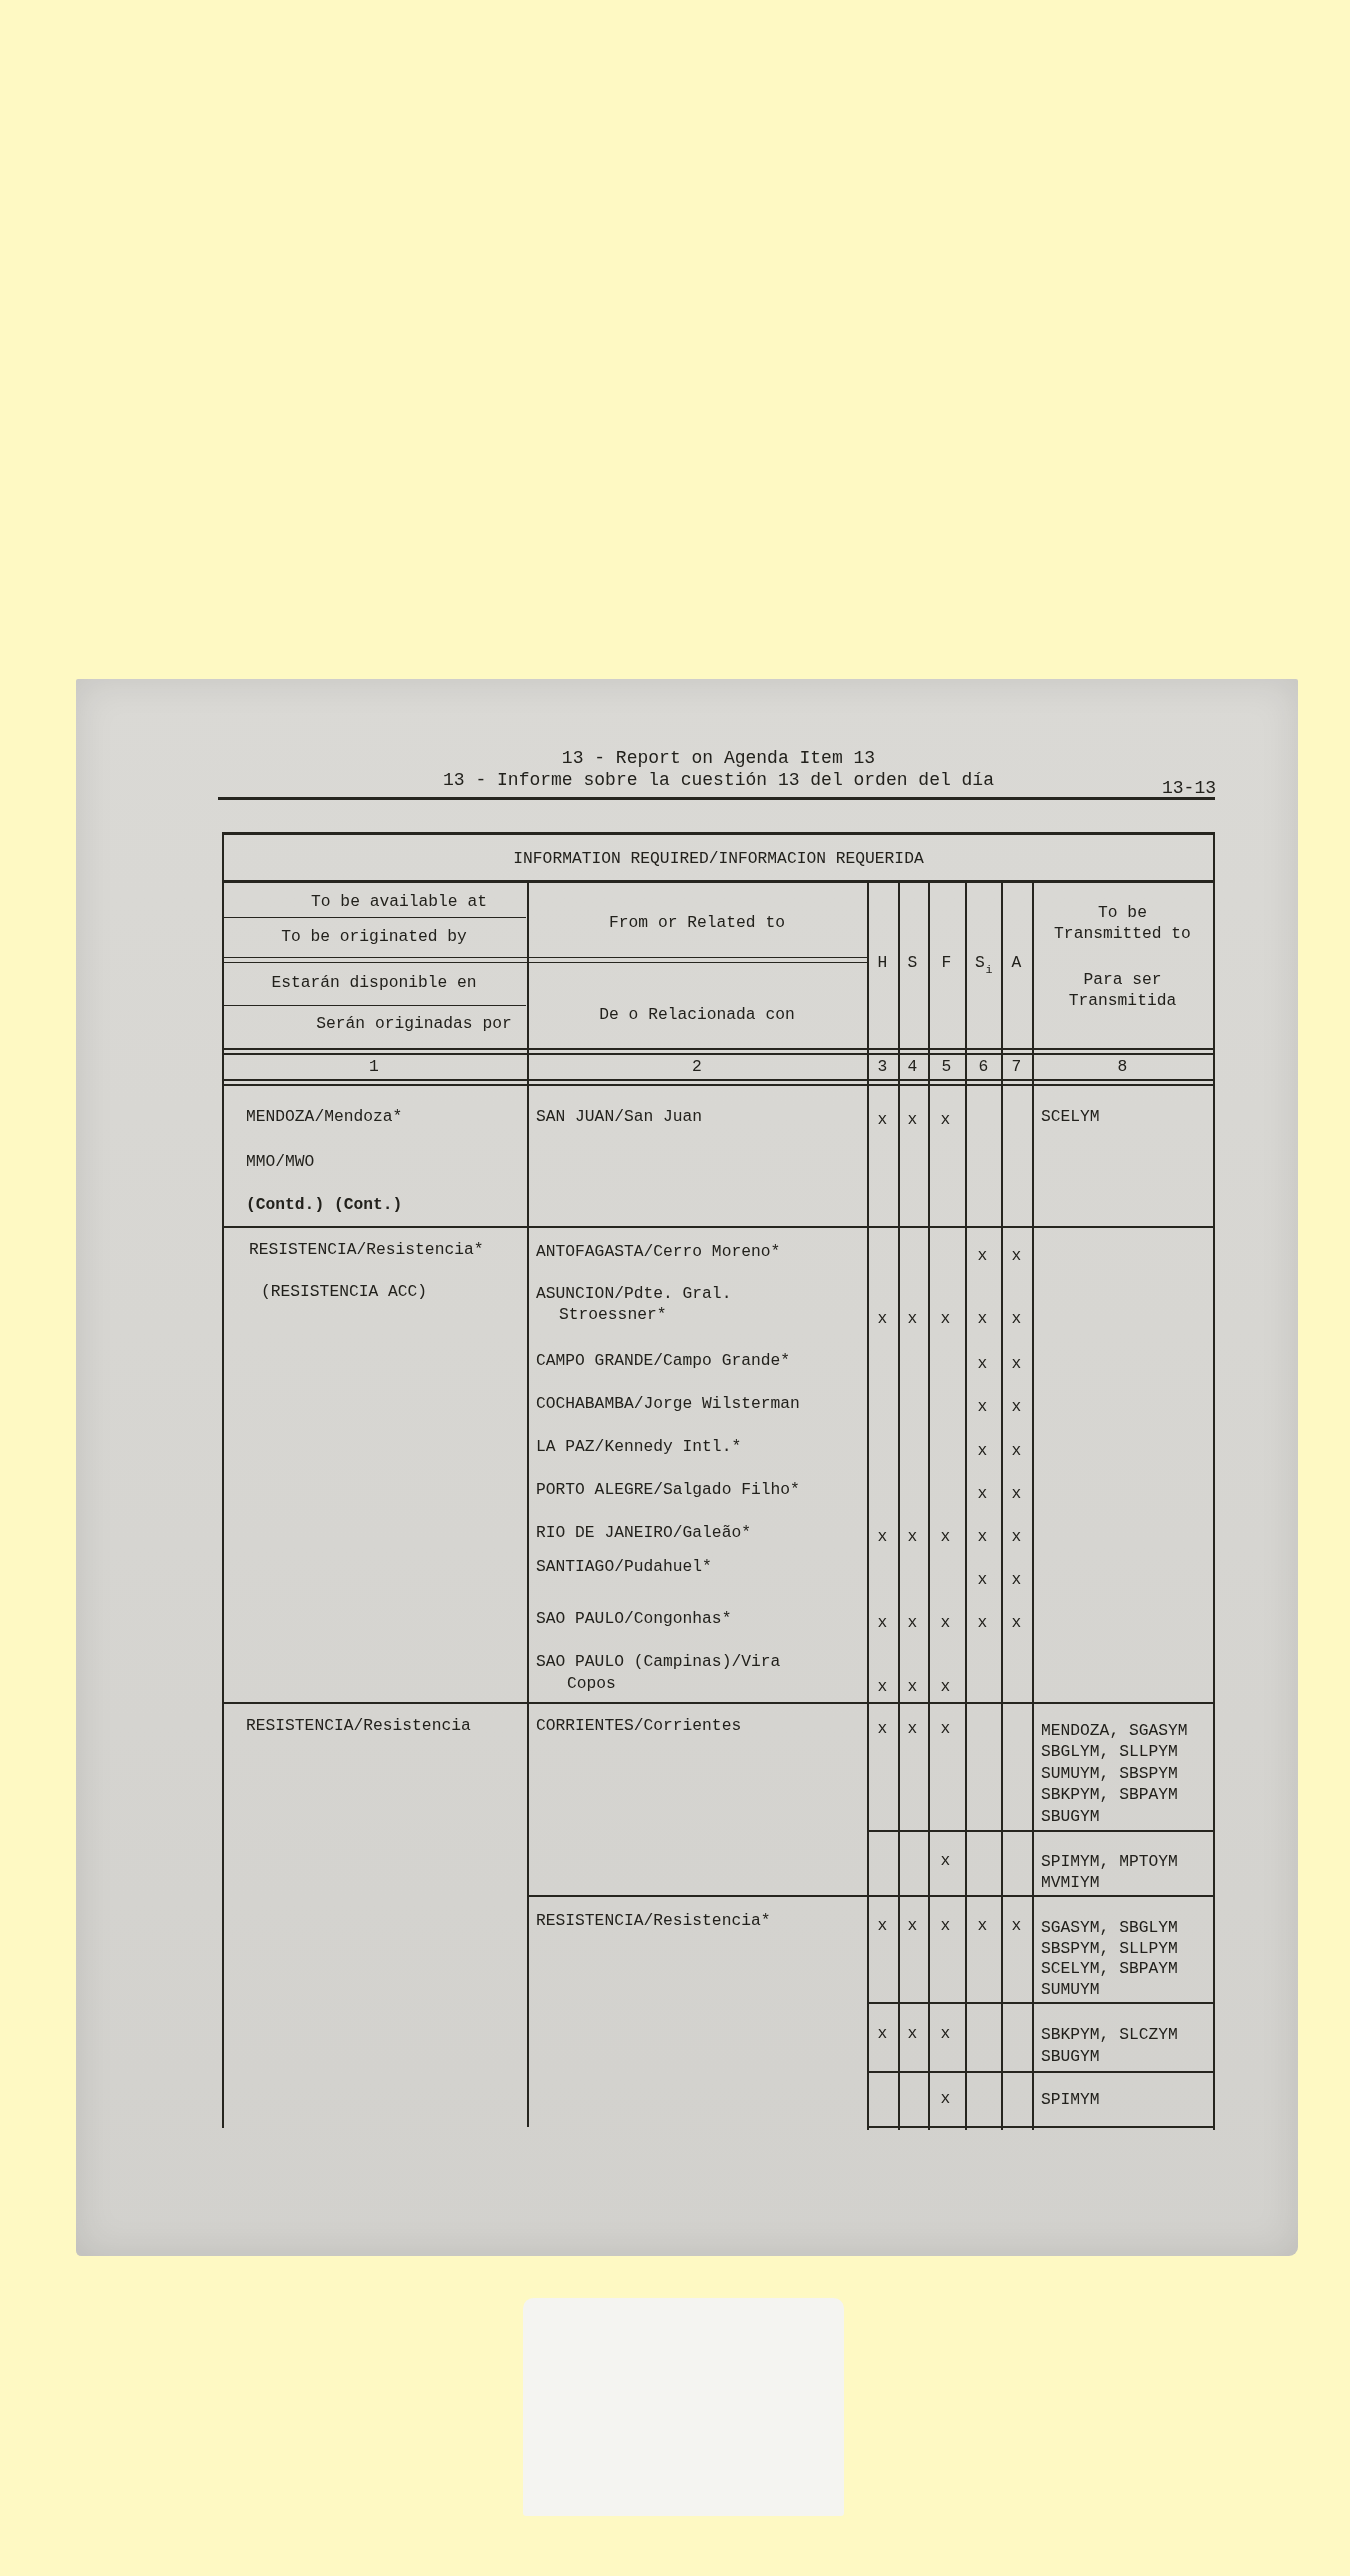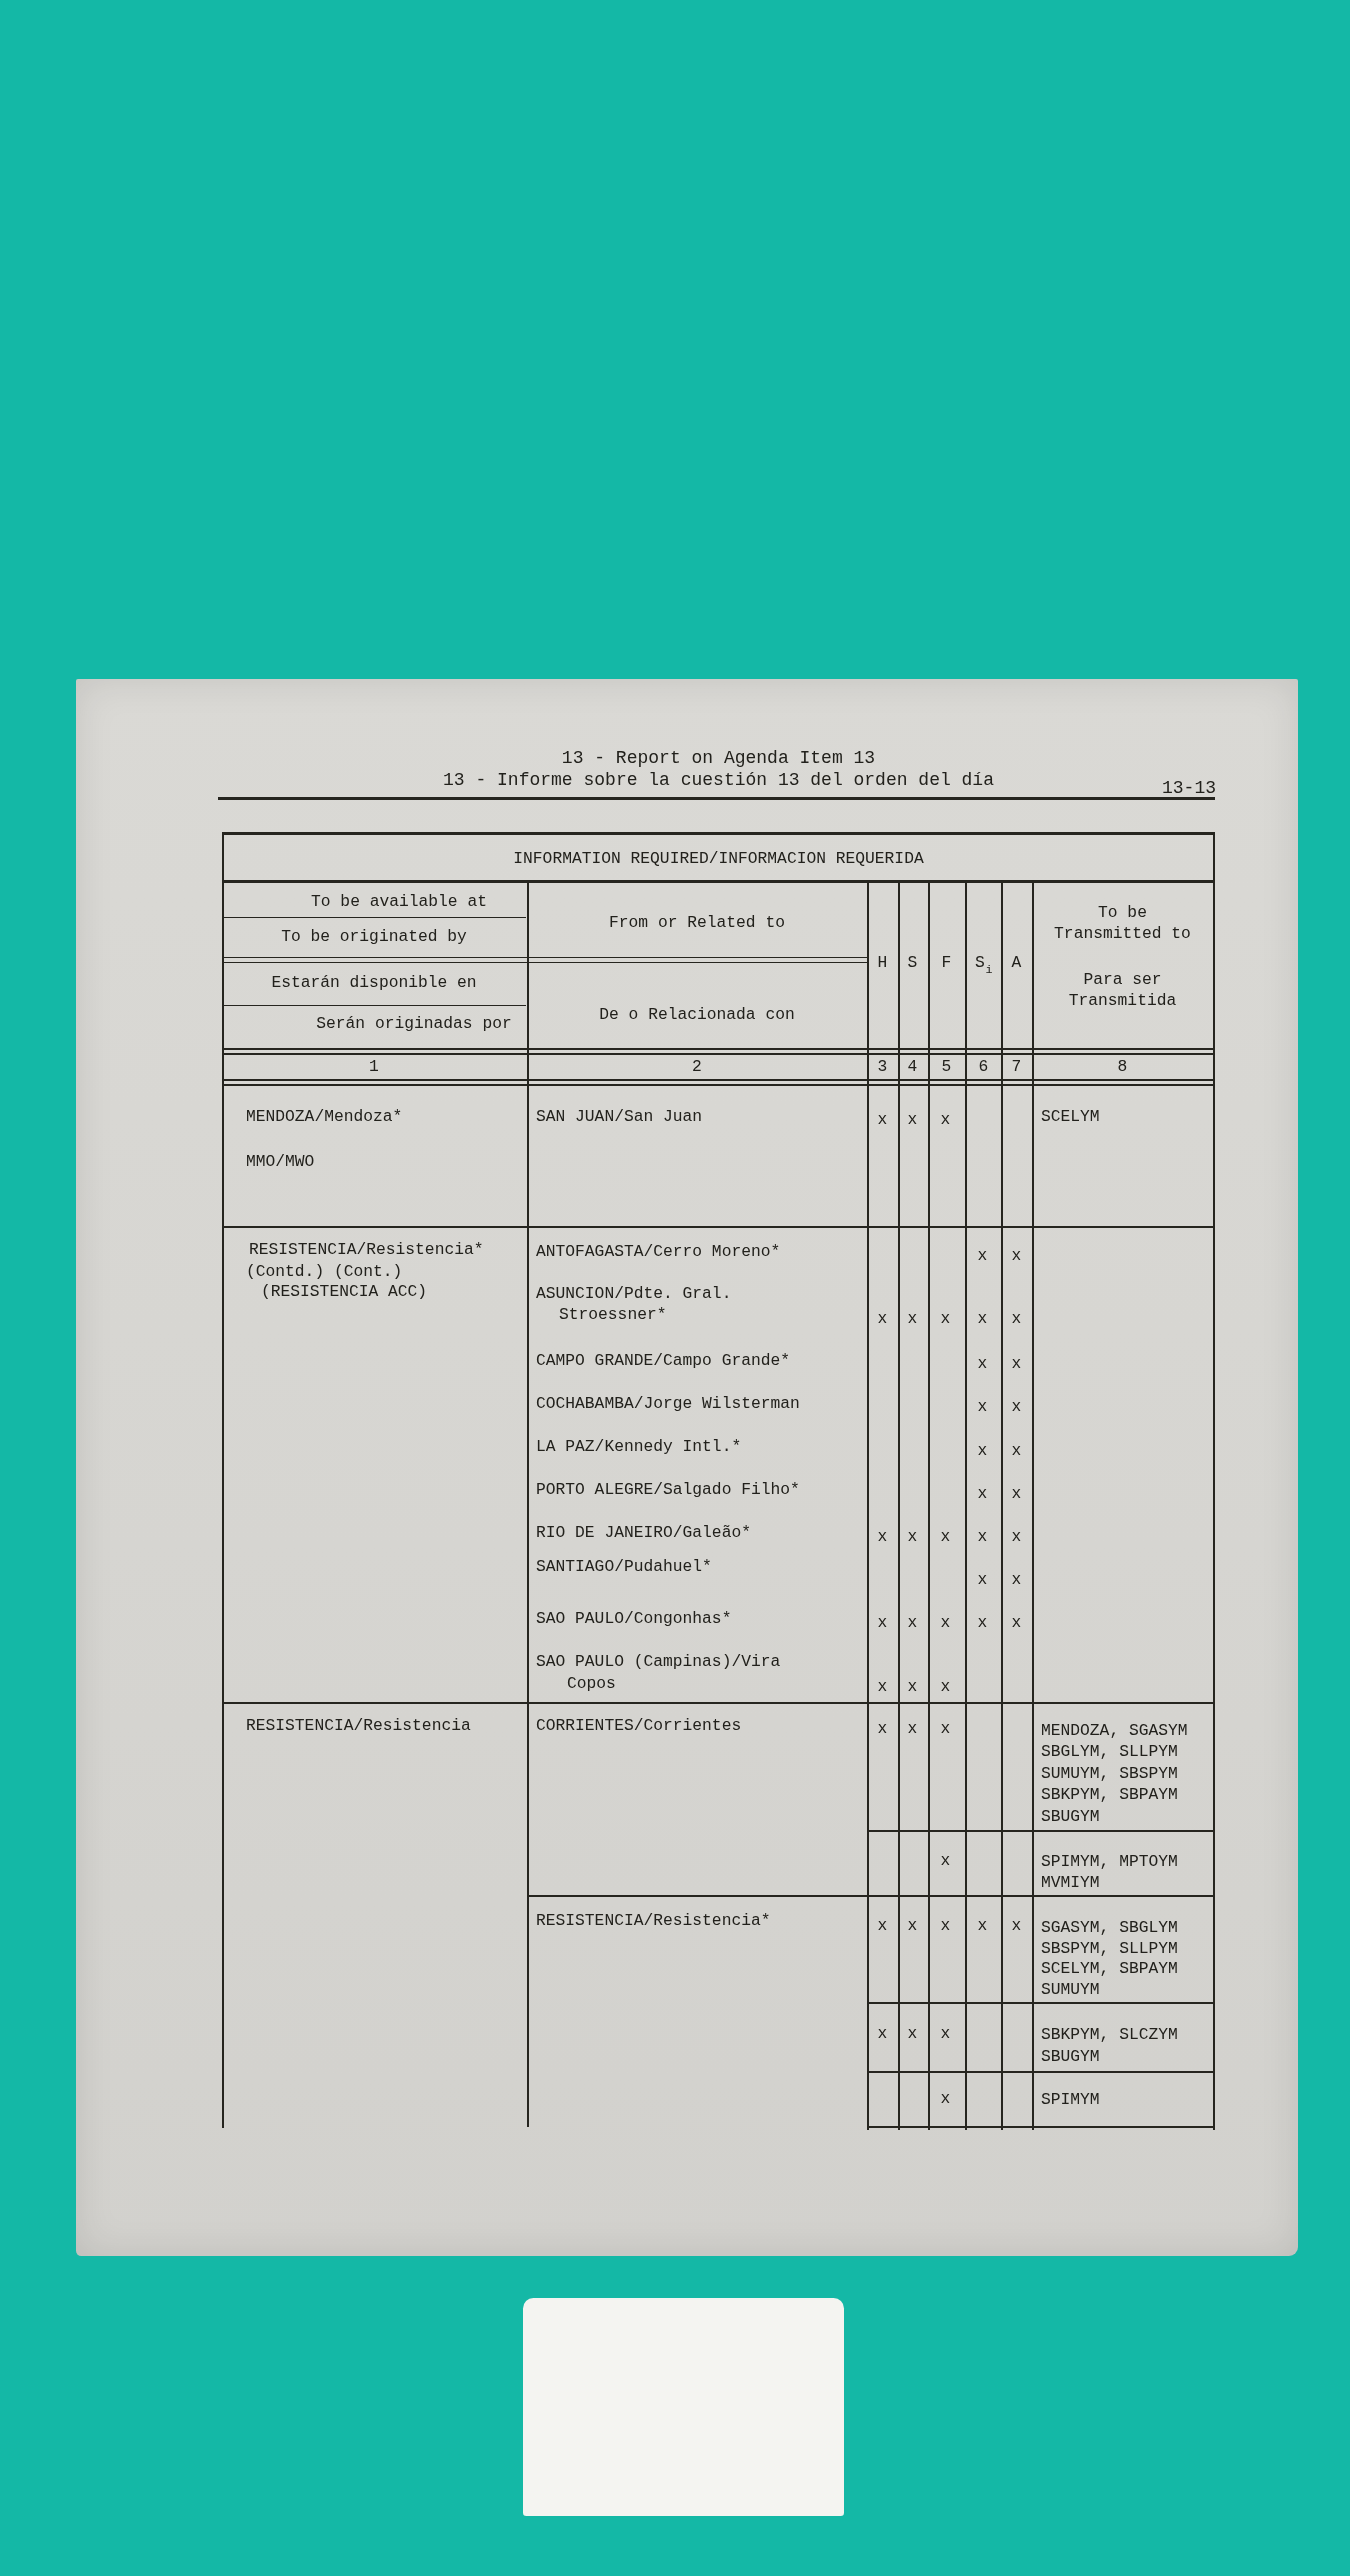"13 - Report on Agenda" #stage { background: #14b8a6 -> #fef9c3 }
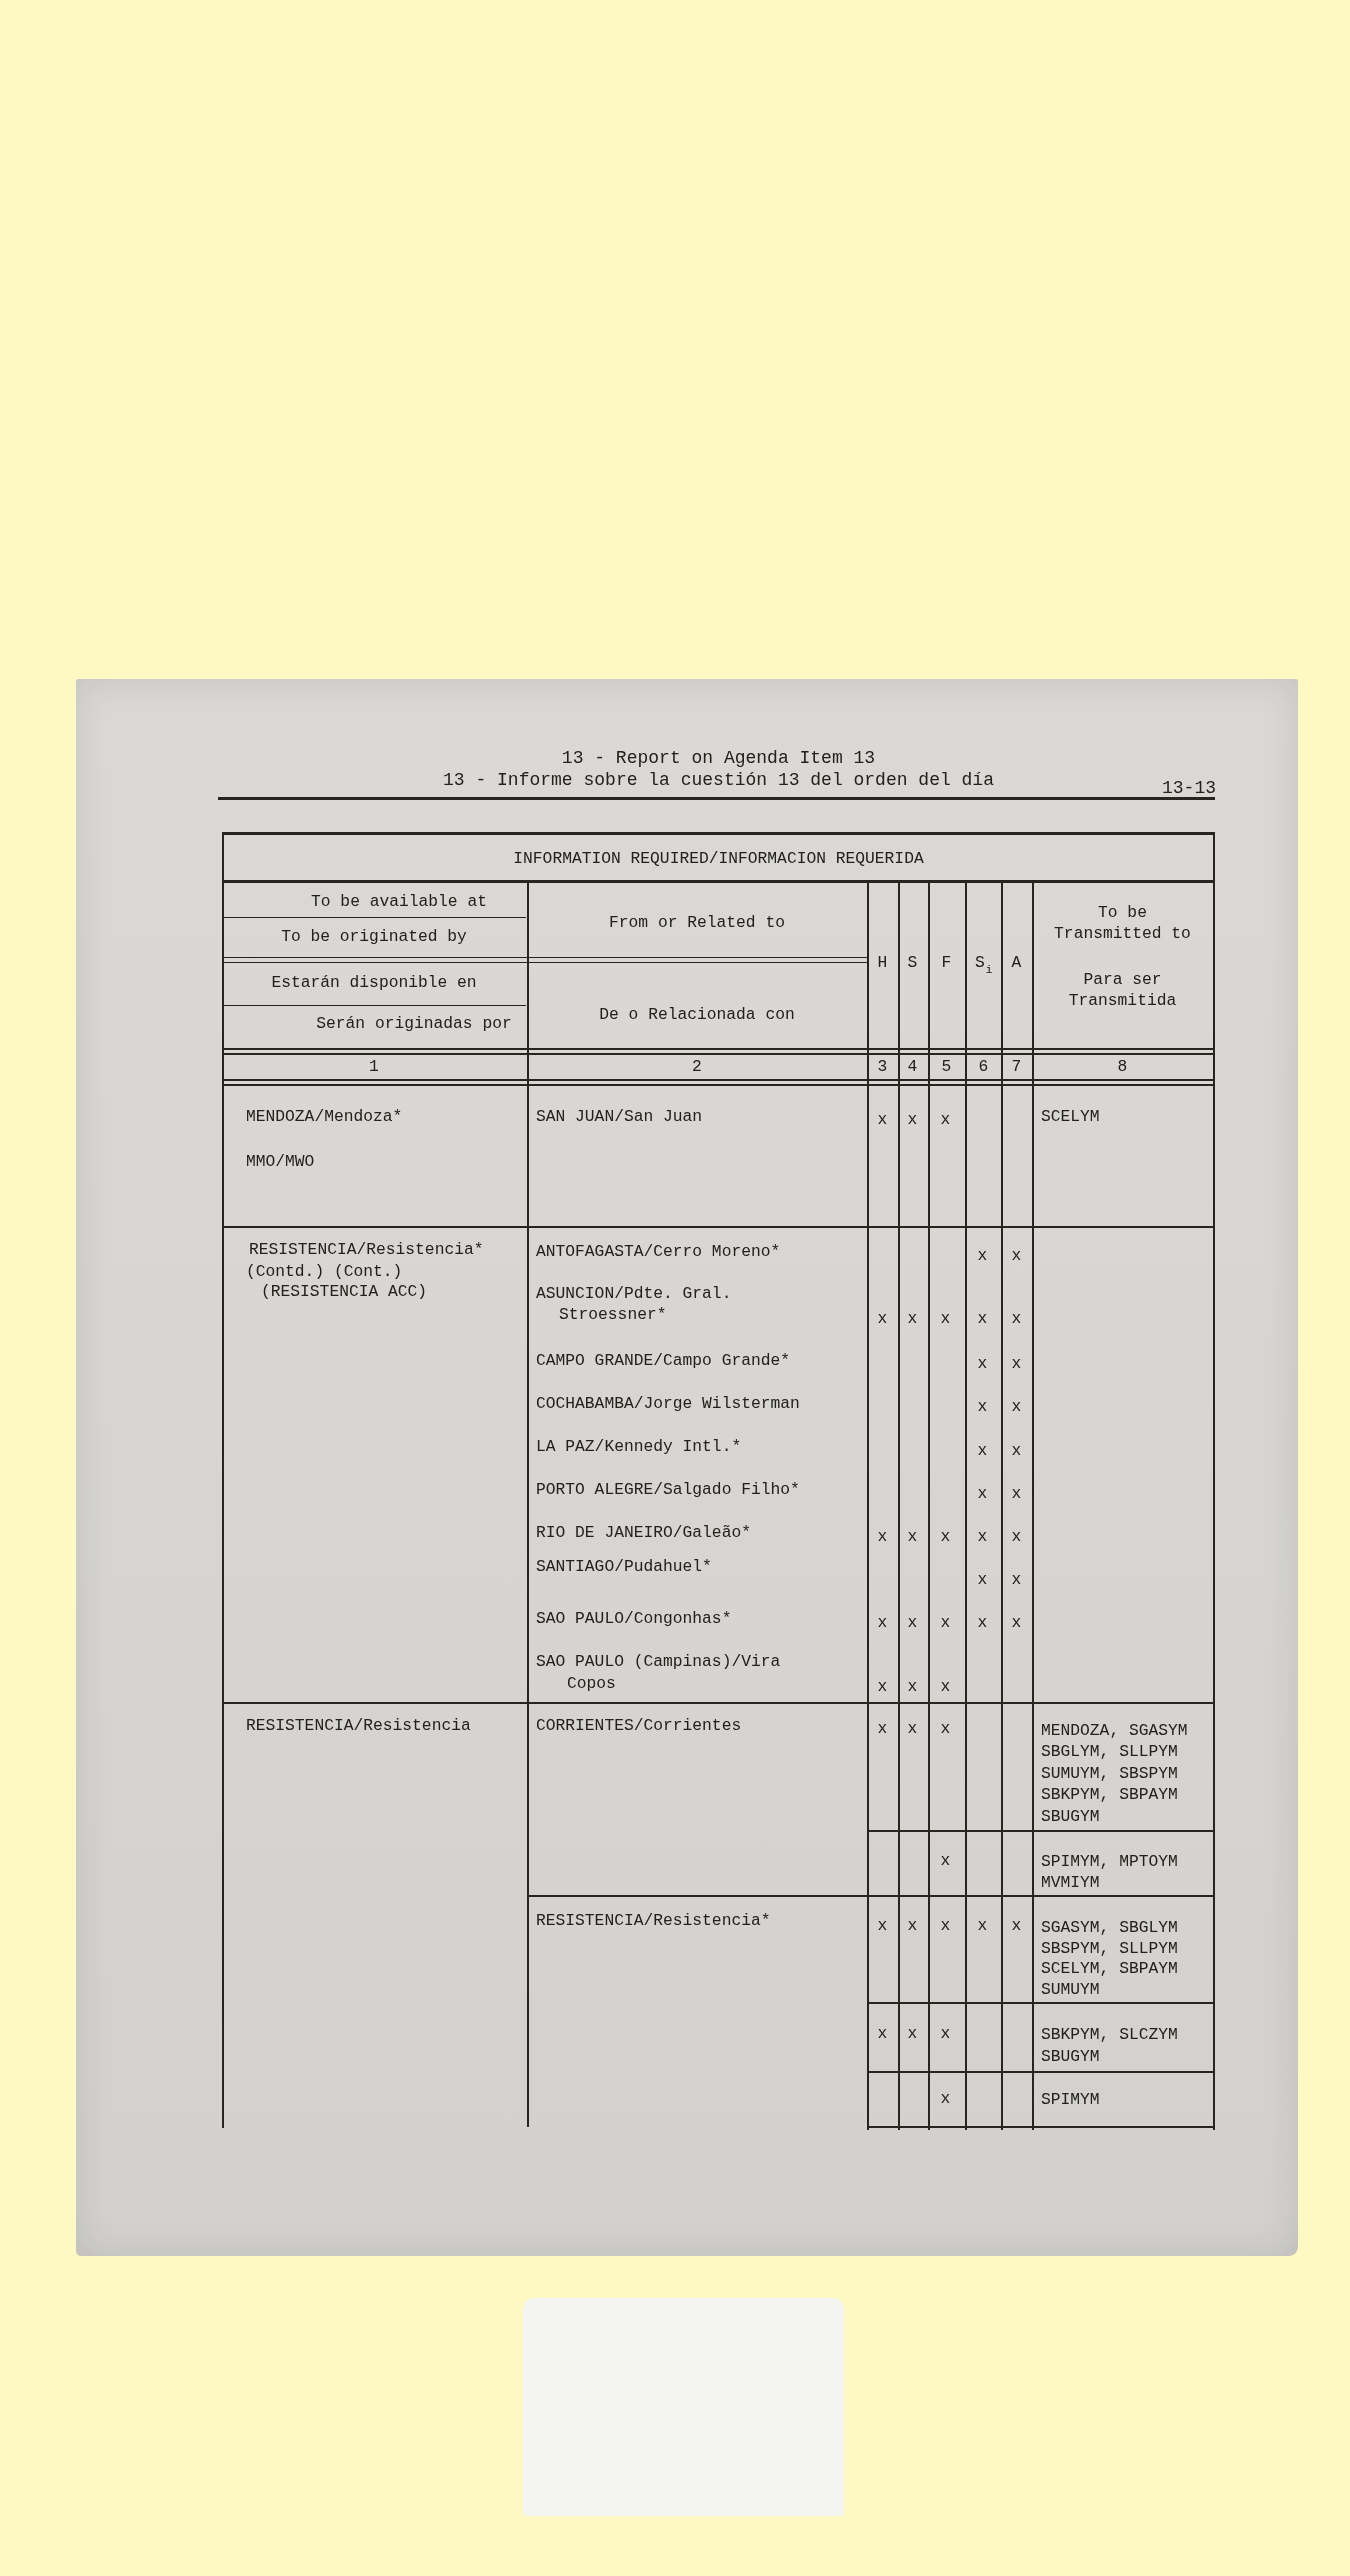"(Contd.) (Cont.)" div.t { font-weight: none -> bold; top: 1262px -> 1195px }
